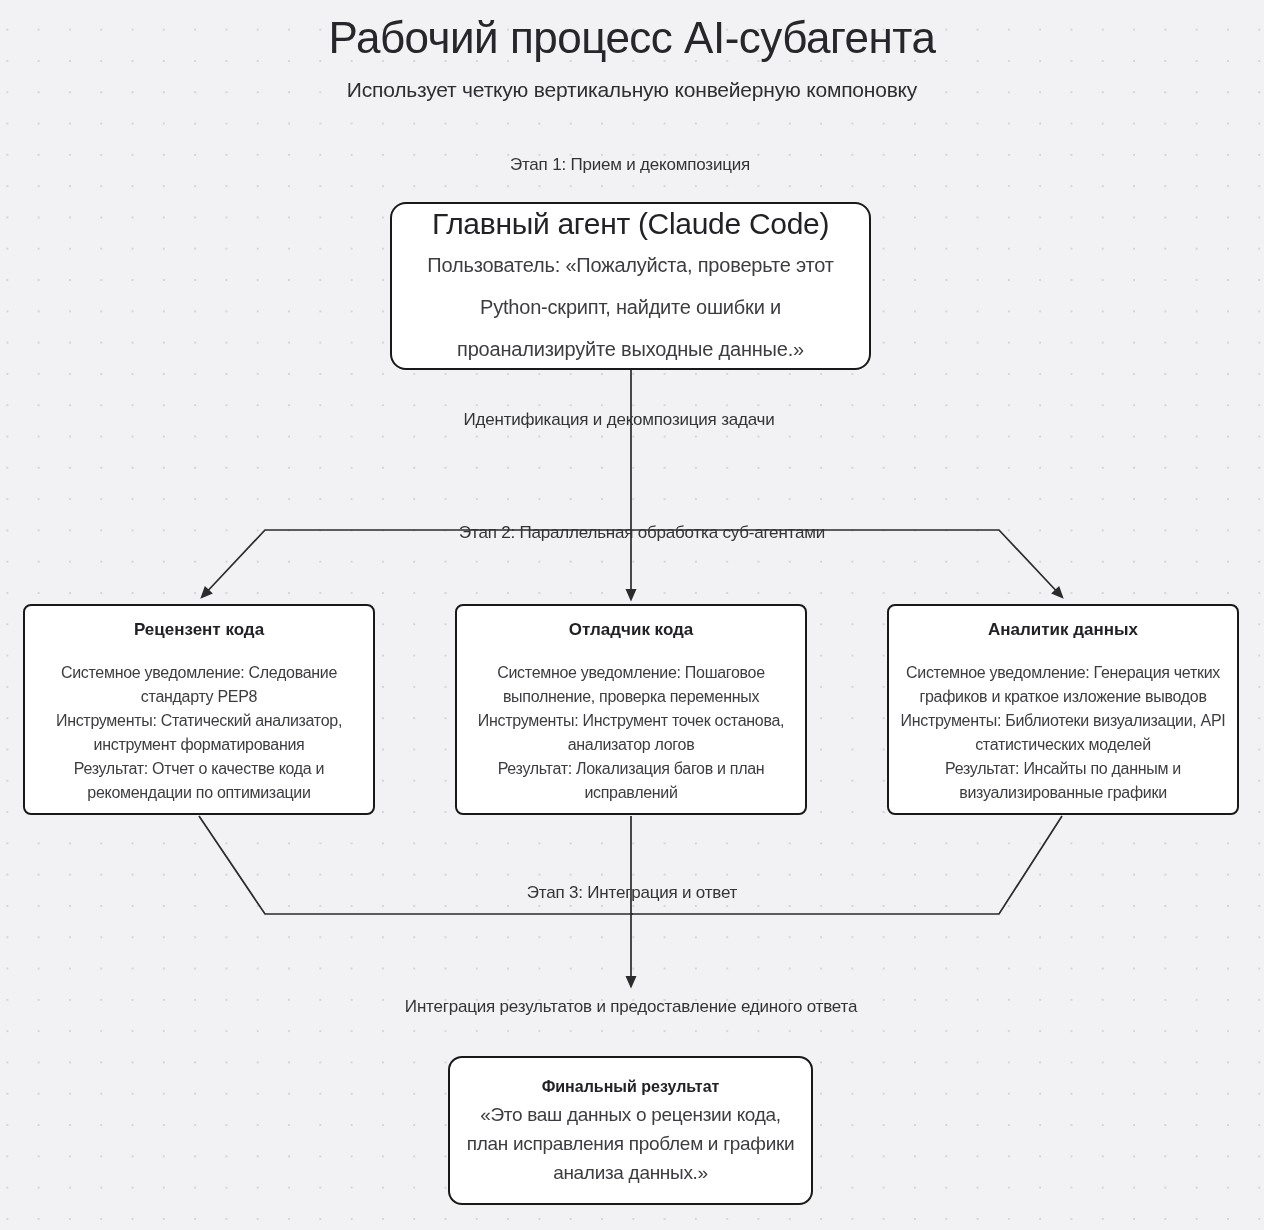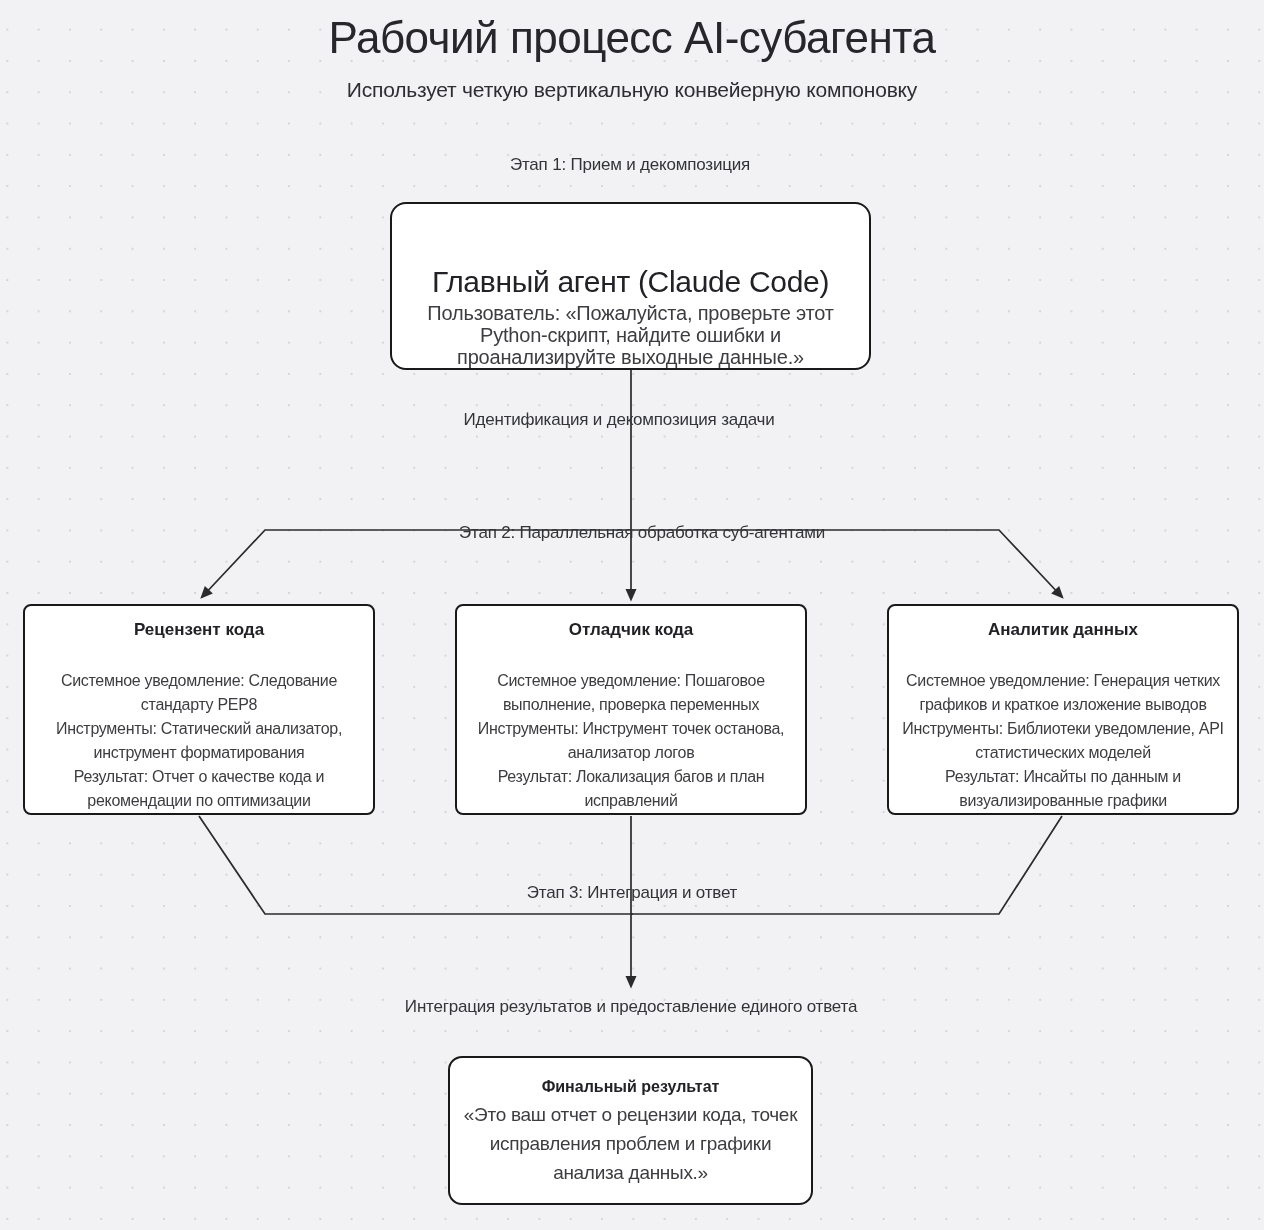"Главный агент (Claude Code)" .node-main { justify-content: flex-end -> space-between }
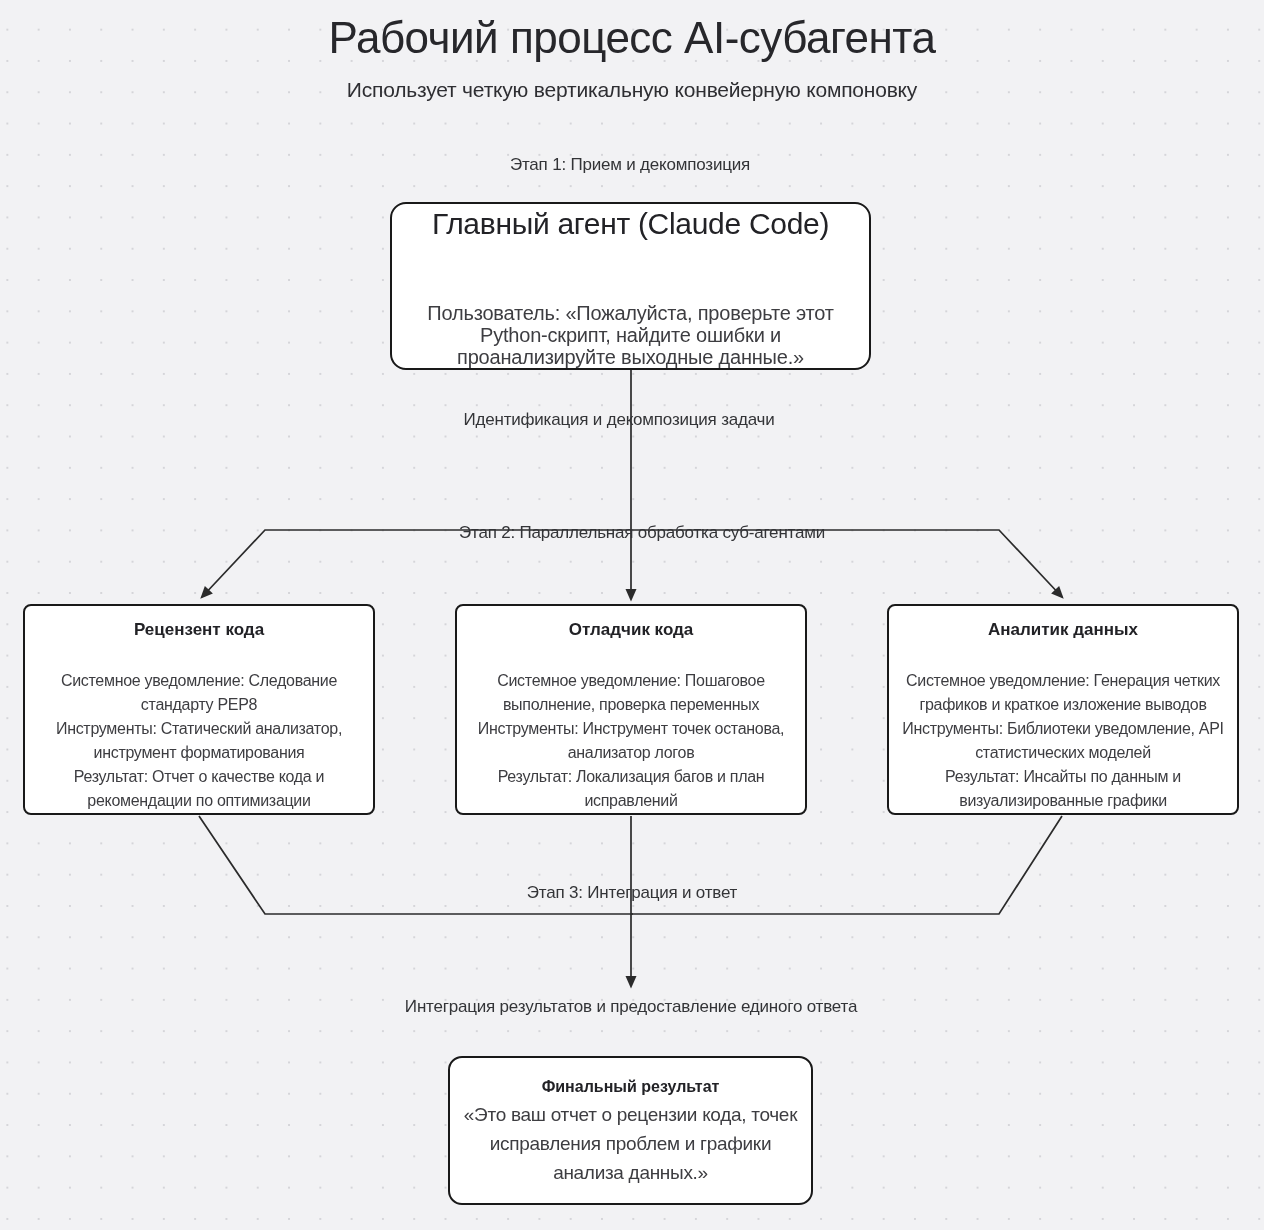"Пользователь: «Пожалуйста, проверьте" .node-main .node-body { line-height: 22px -> 42px }
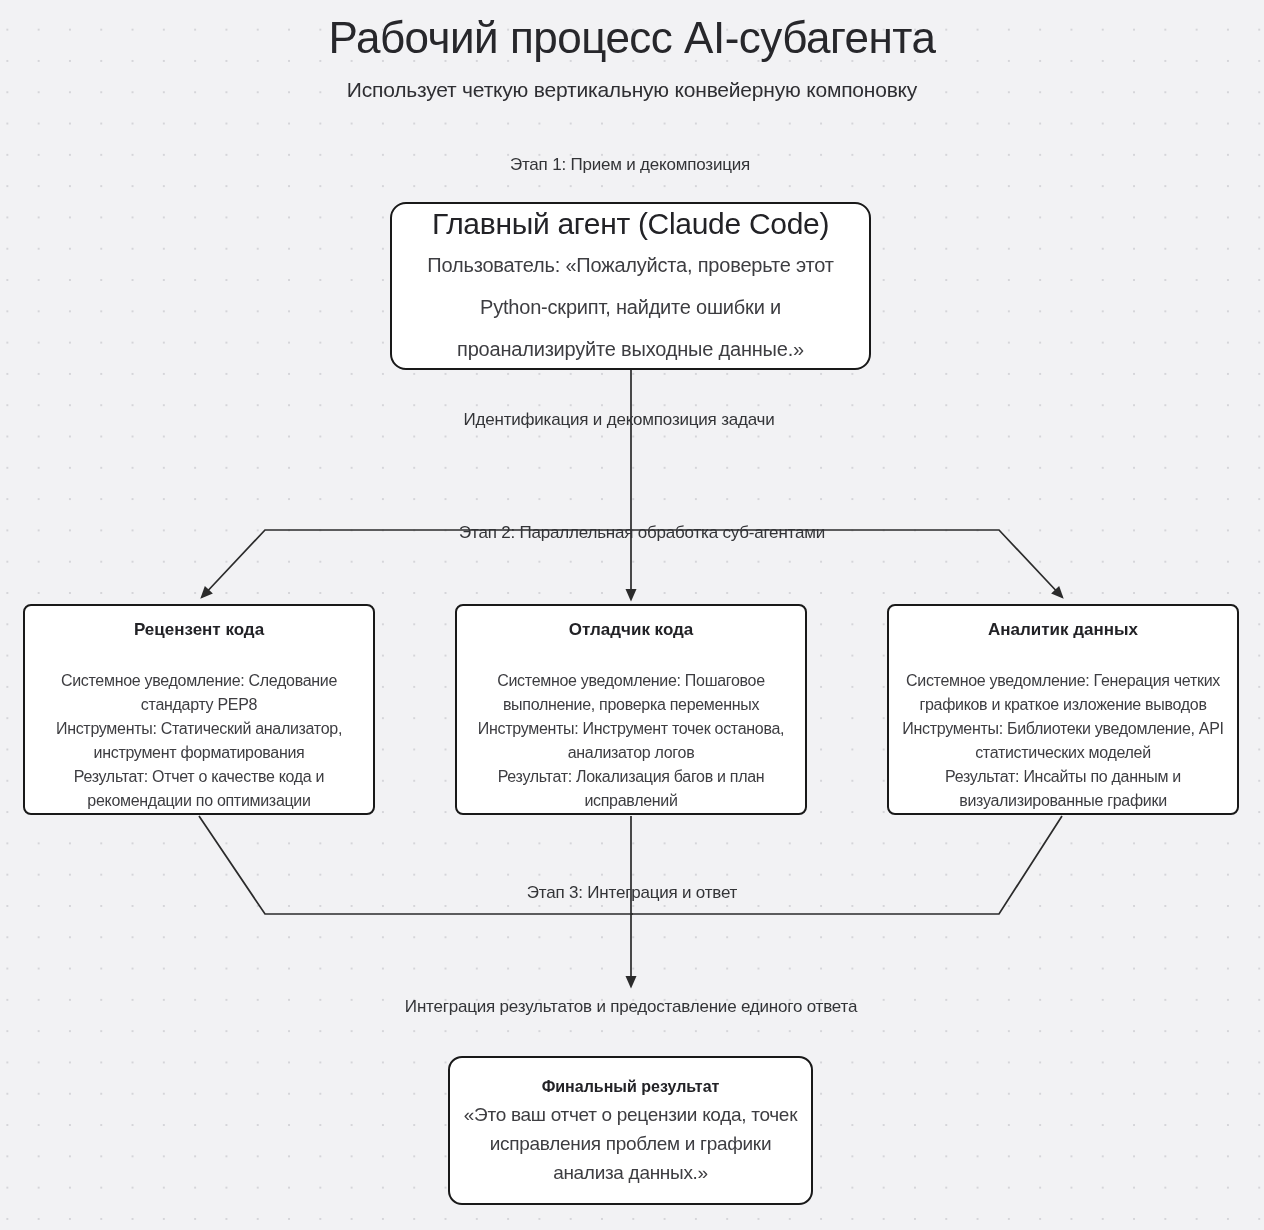"Системное уведомление: Следование" .node-sub .node-body { margin-top: 28px -> 20px }
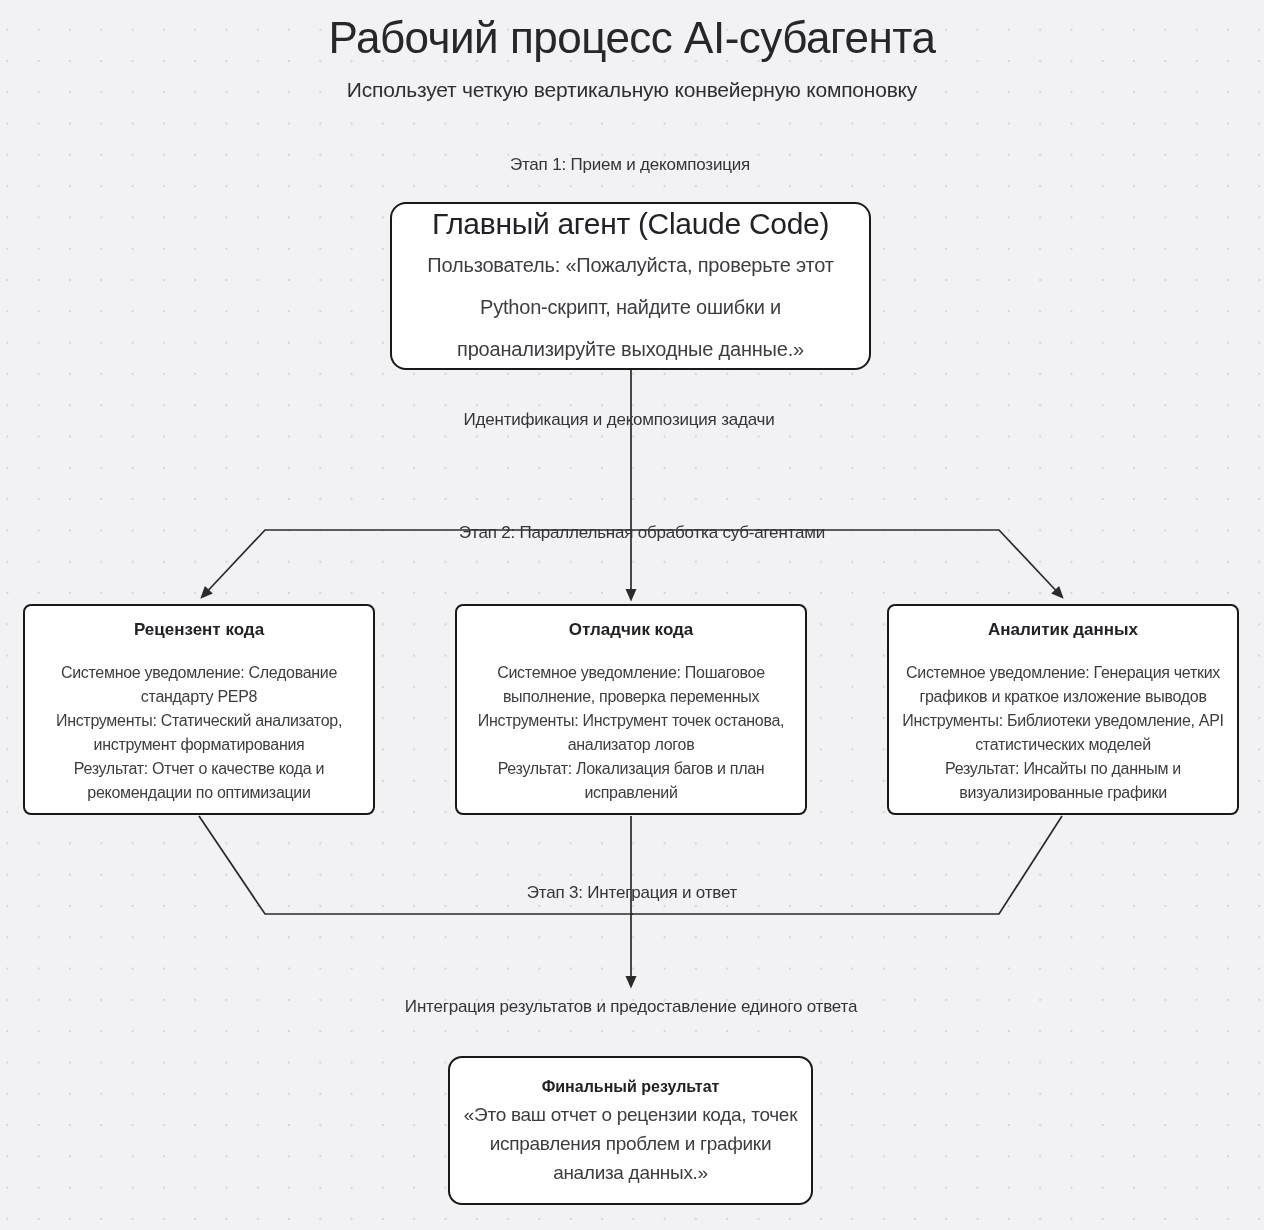"Инструменты: Библиотеки уведомление, API" div { text: уведомление -> визуализации }
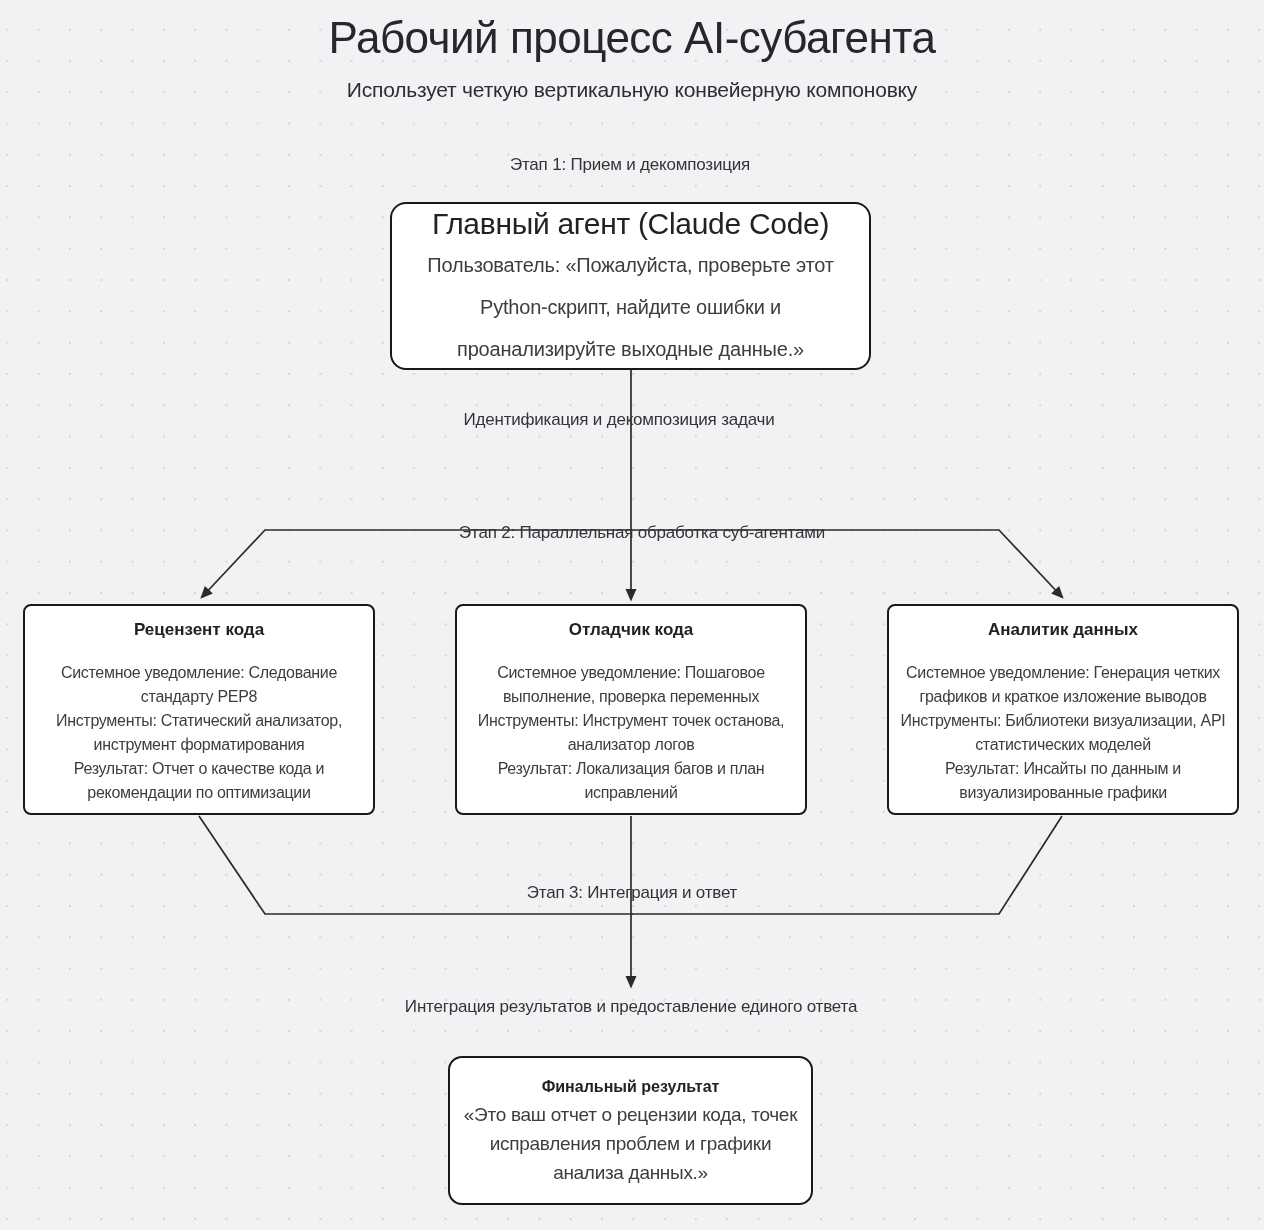"«Это ваш отчет о рецензии" div.node-body { text: отчет о рецензии кода, точек -> данных о рецензии кода, план }
